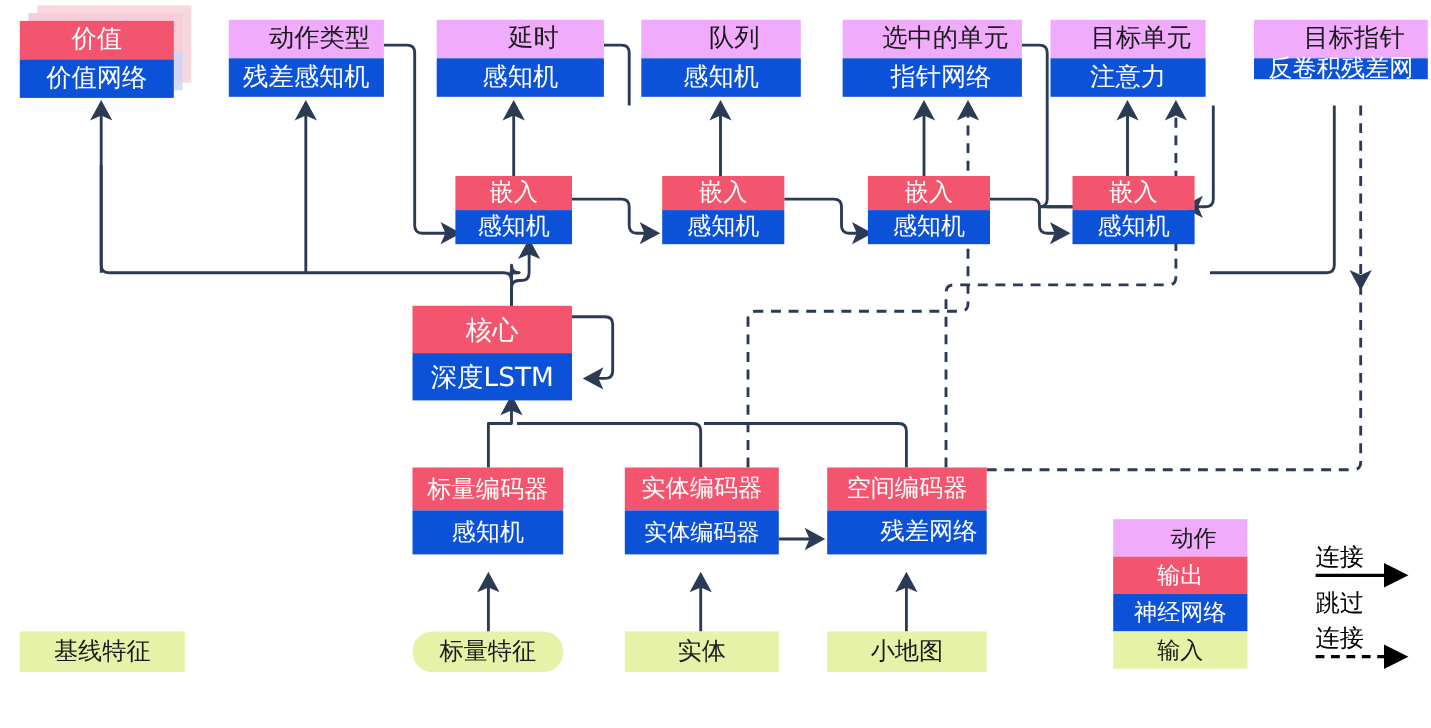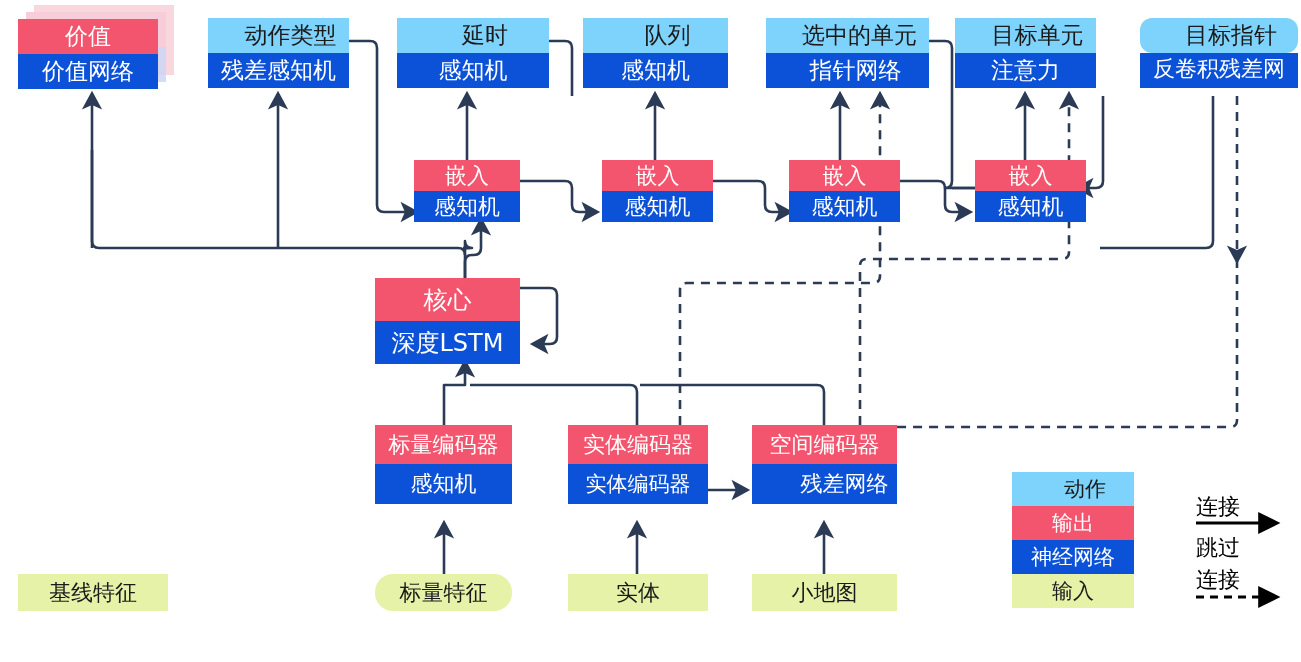"动作类型" .c-action { background: #7dd3fc -> #f0abfc }
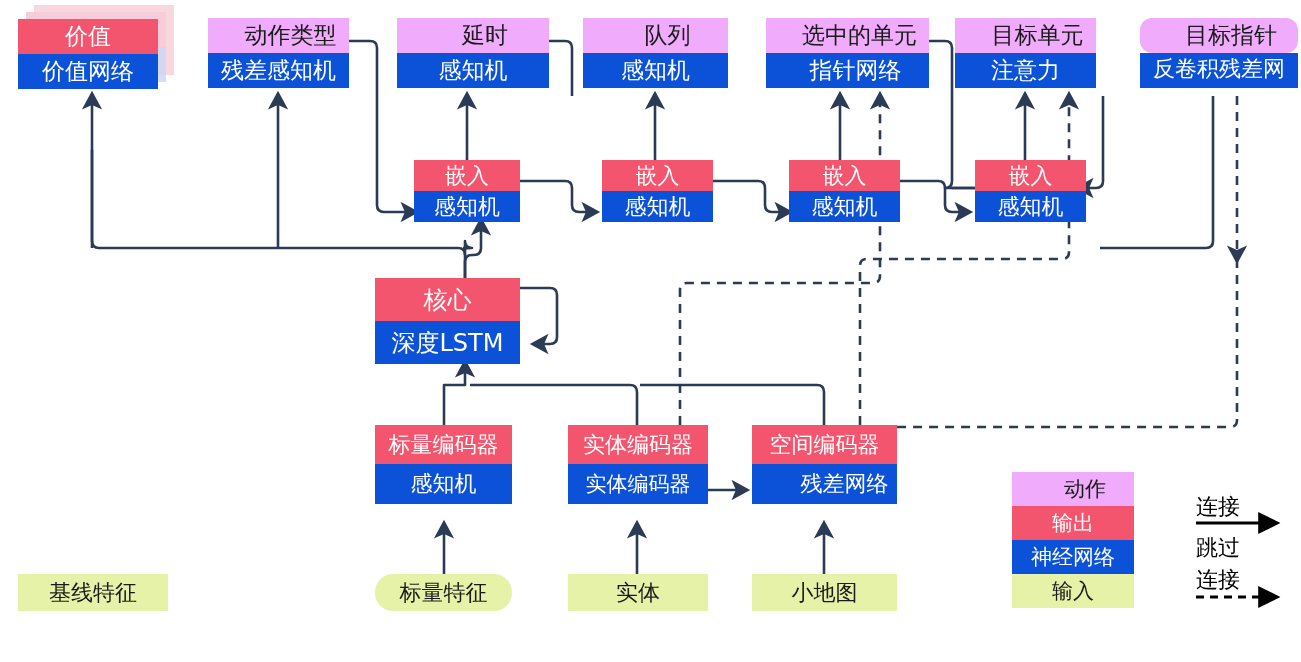"目标指针" div.cell { border-radius: 12px -> none }
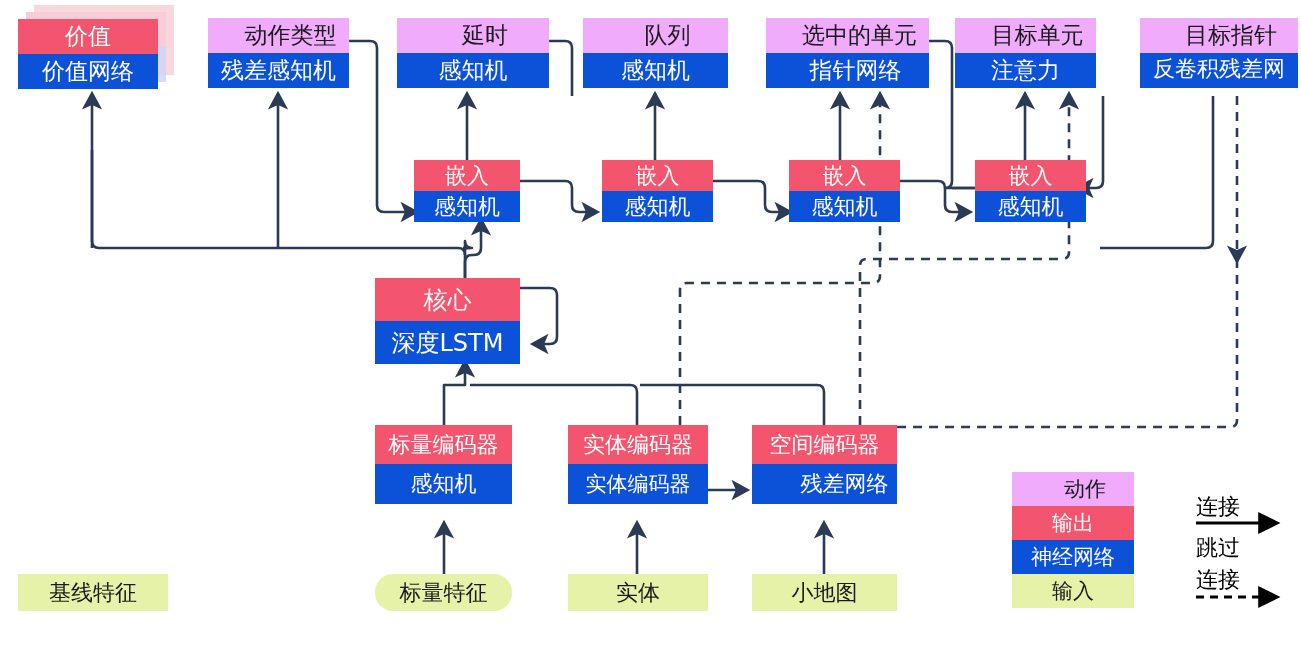"反卷积残差网" div.cell { font-family: Liberation Mono, monospace -> none; height: 35px -> 19px }
